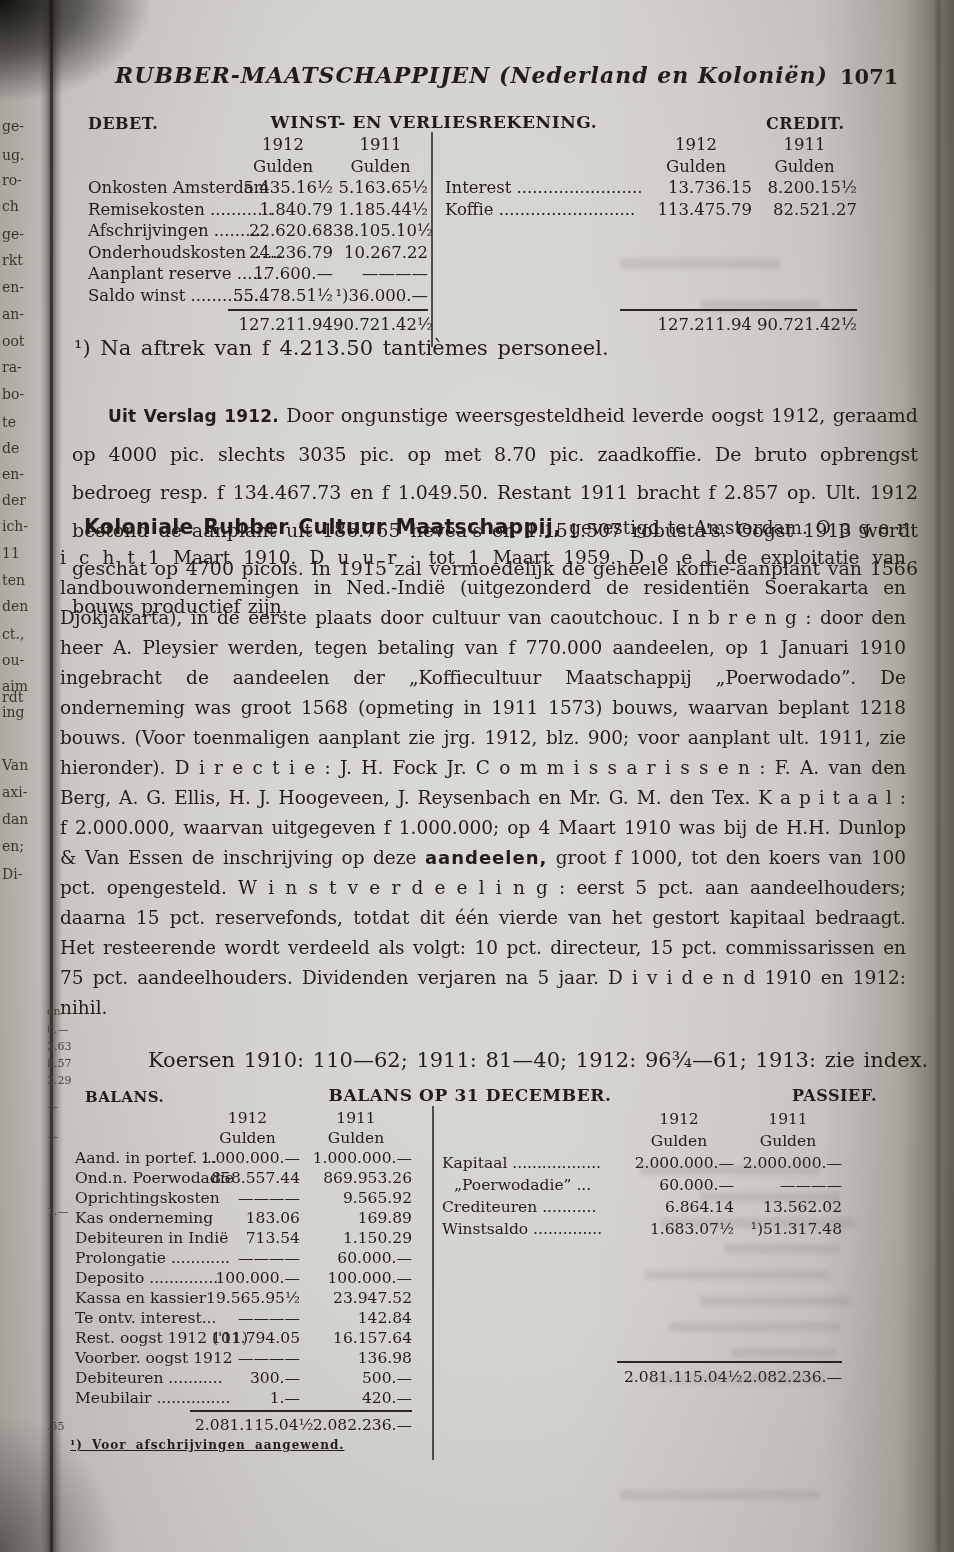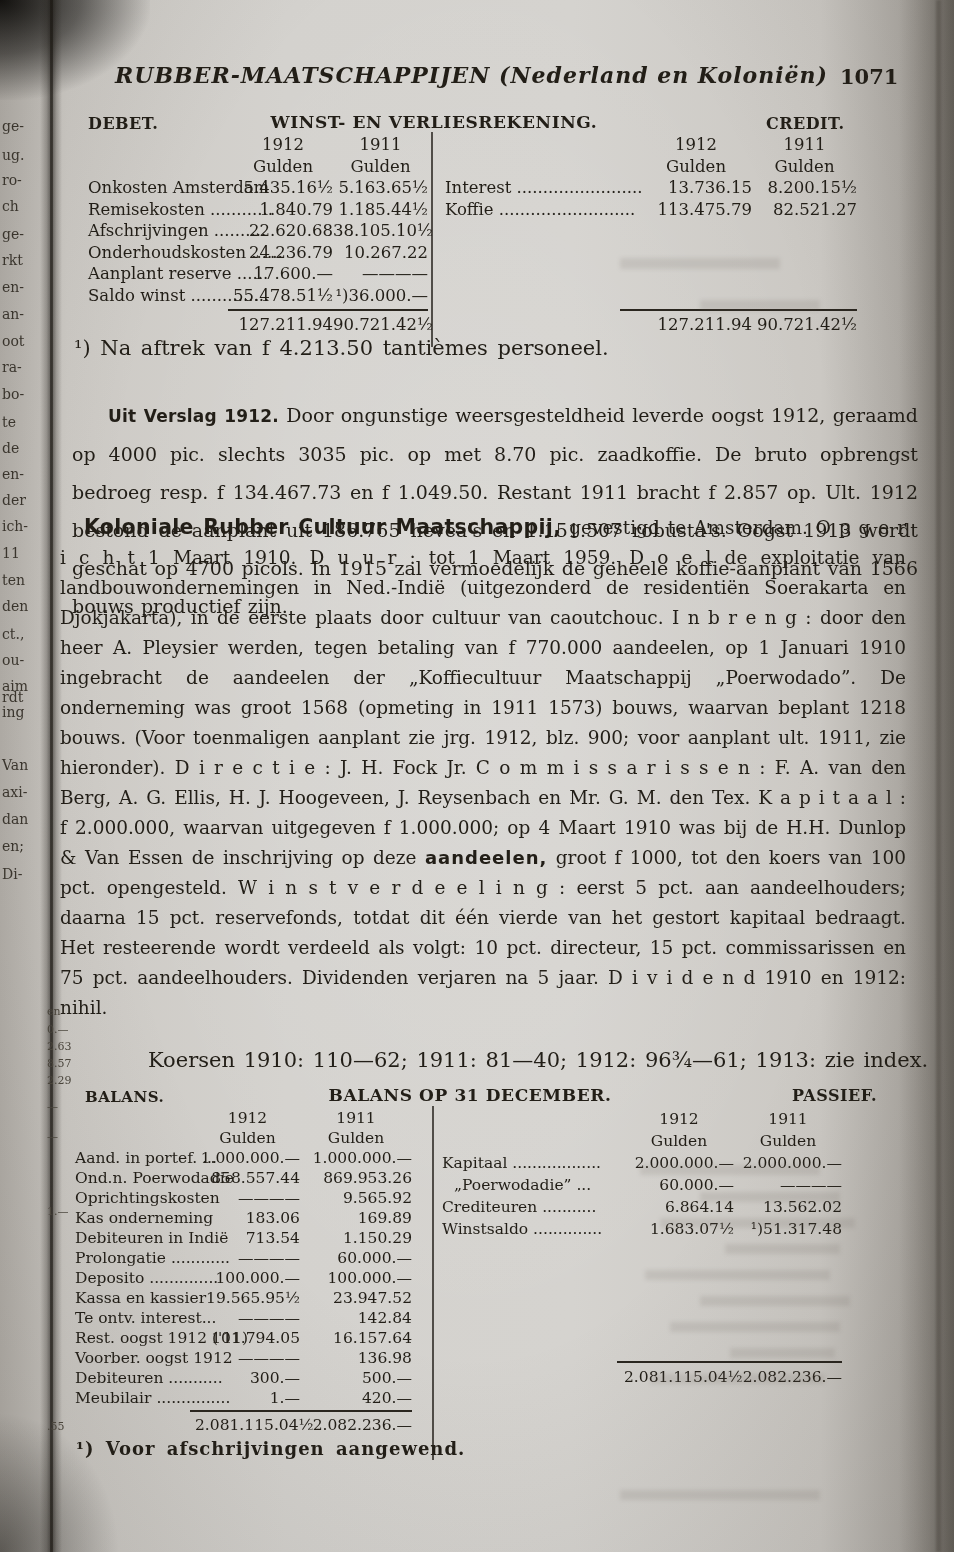"¹) Voor afschrijvingen aangewend." .footnote2 { font-size: 18px -> 12px; left: 76px -> 70px; text-decoration: none -> underline }
